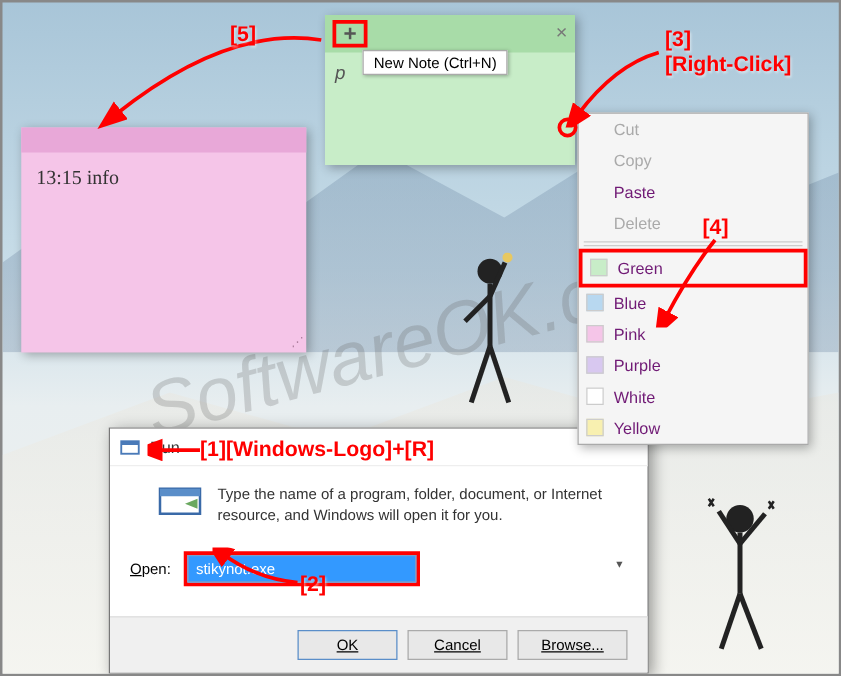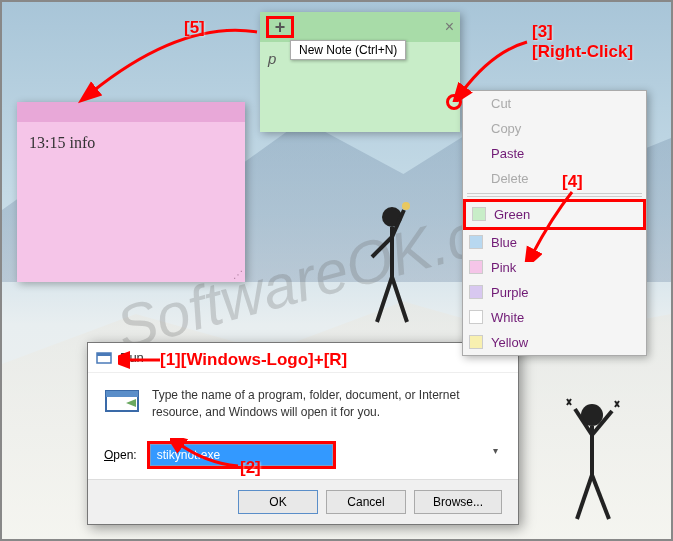"Type the name of a" .run-body { margin-left: none -> 22px }
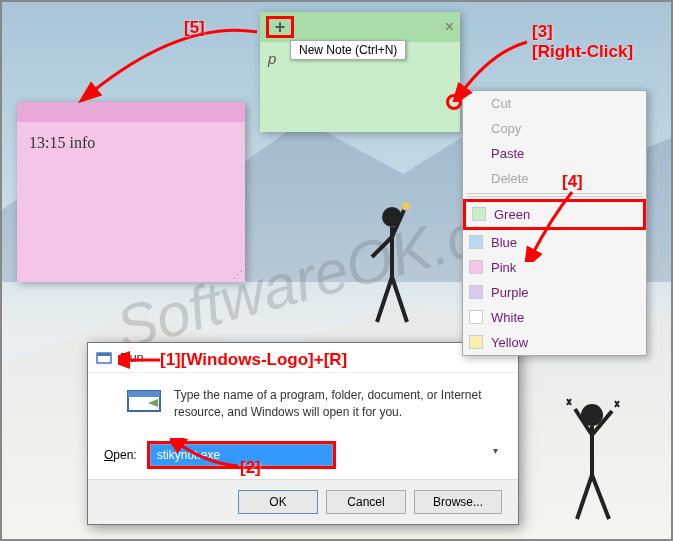"Open:" .run-input-row { padding: 6px 16px 10px -> 6px 16px 24px }
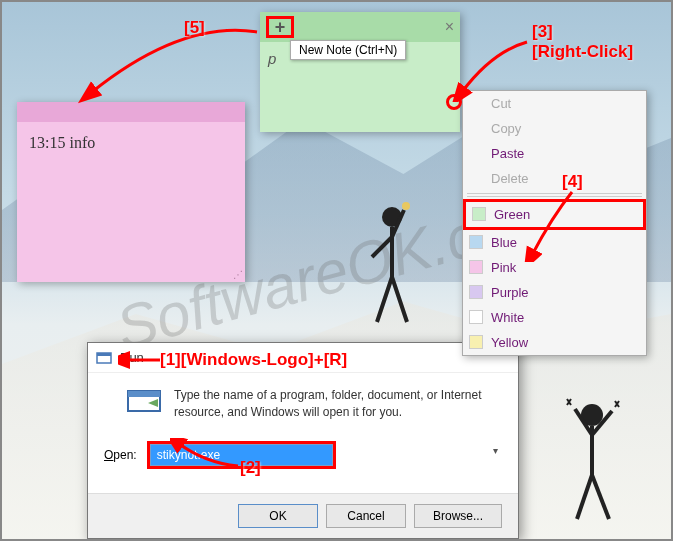"OK" .run-buttons { text-decoration: none -> underline }
